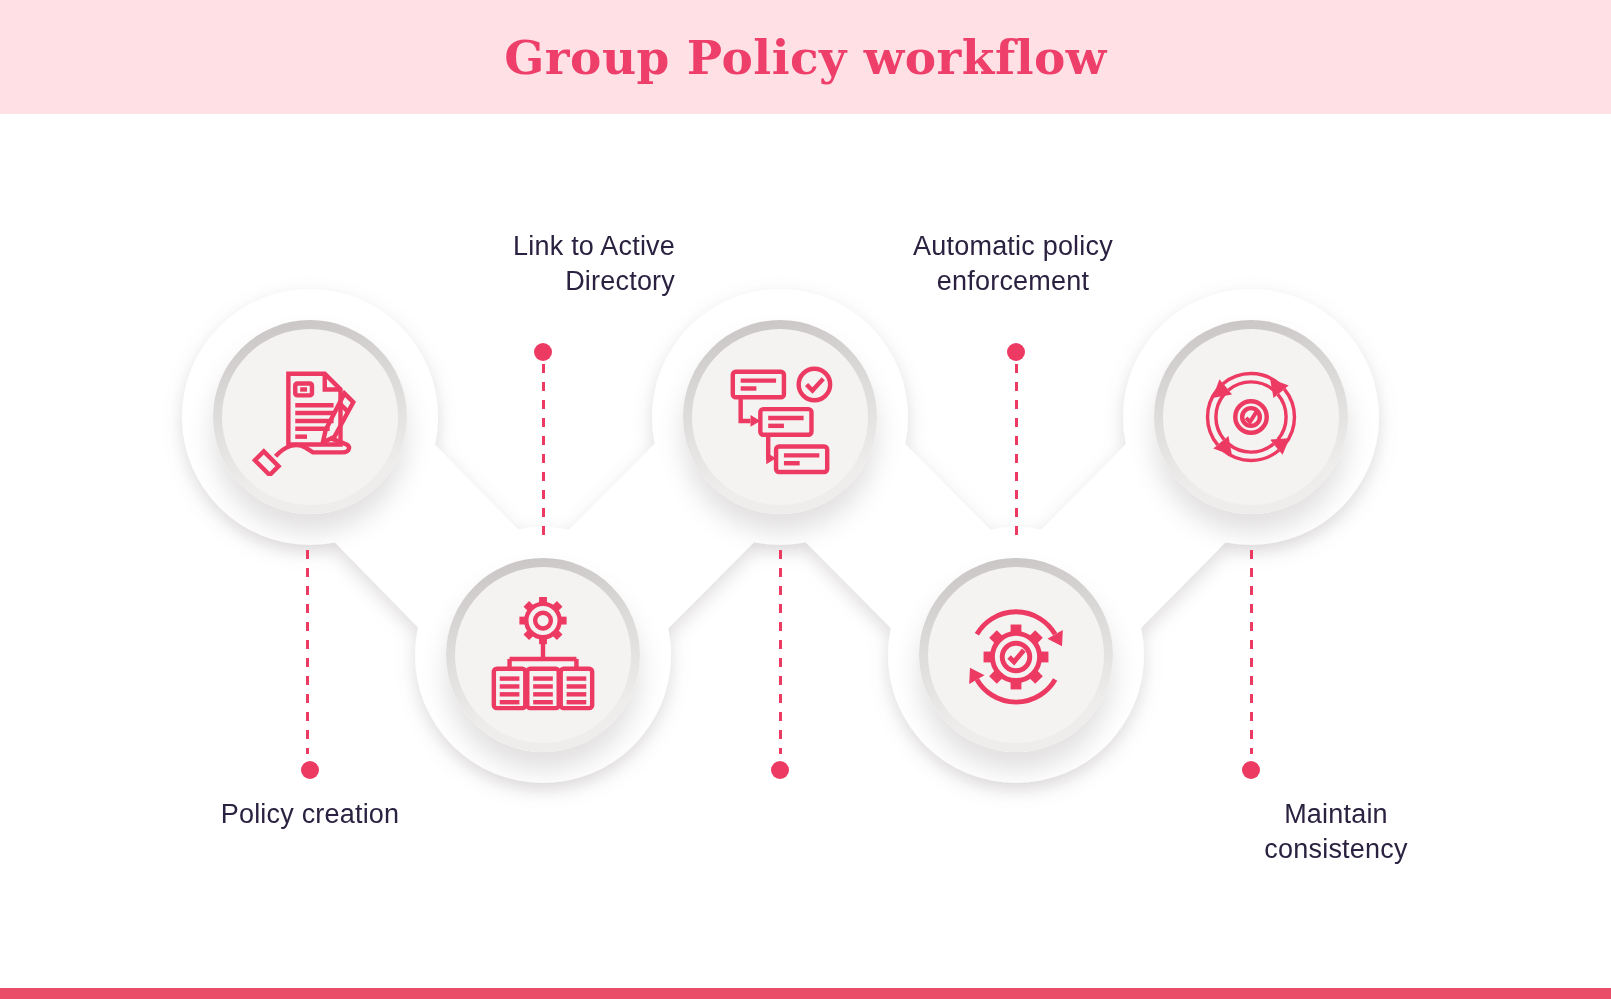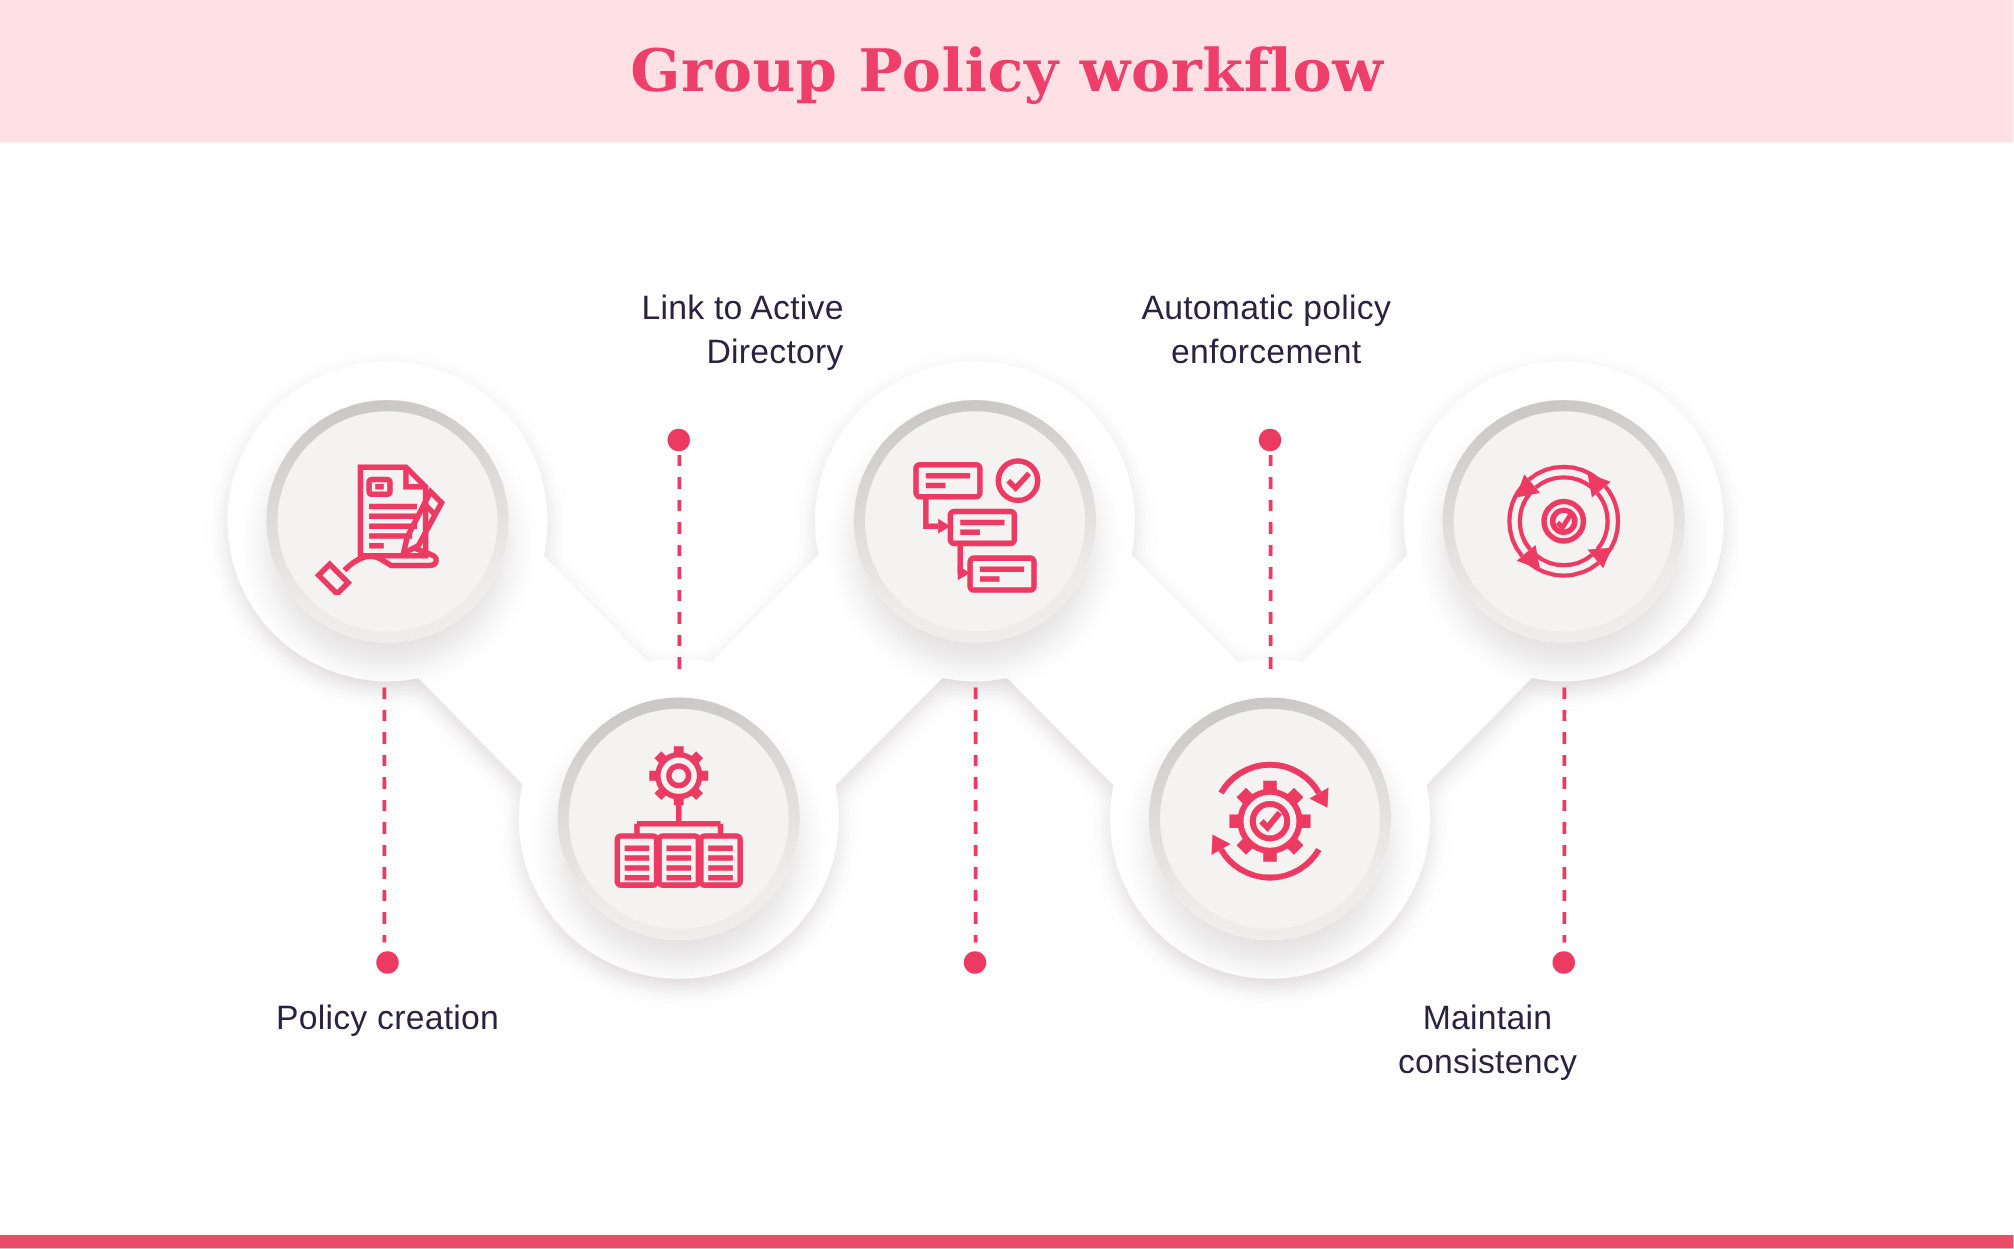"Maintain consistency" div.step-label { left: 1190px -> 1336px }
